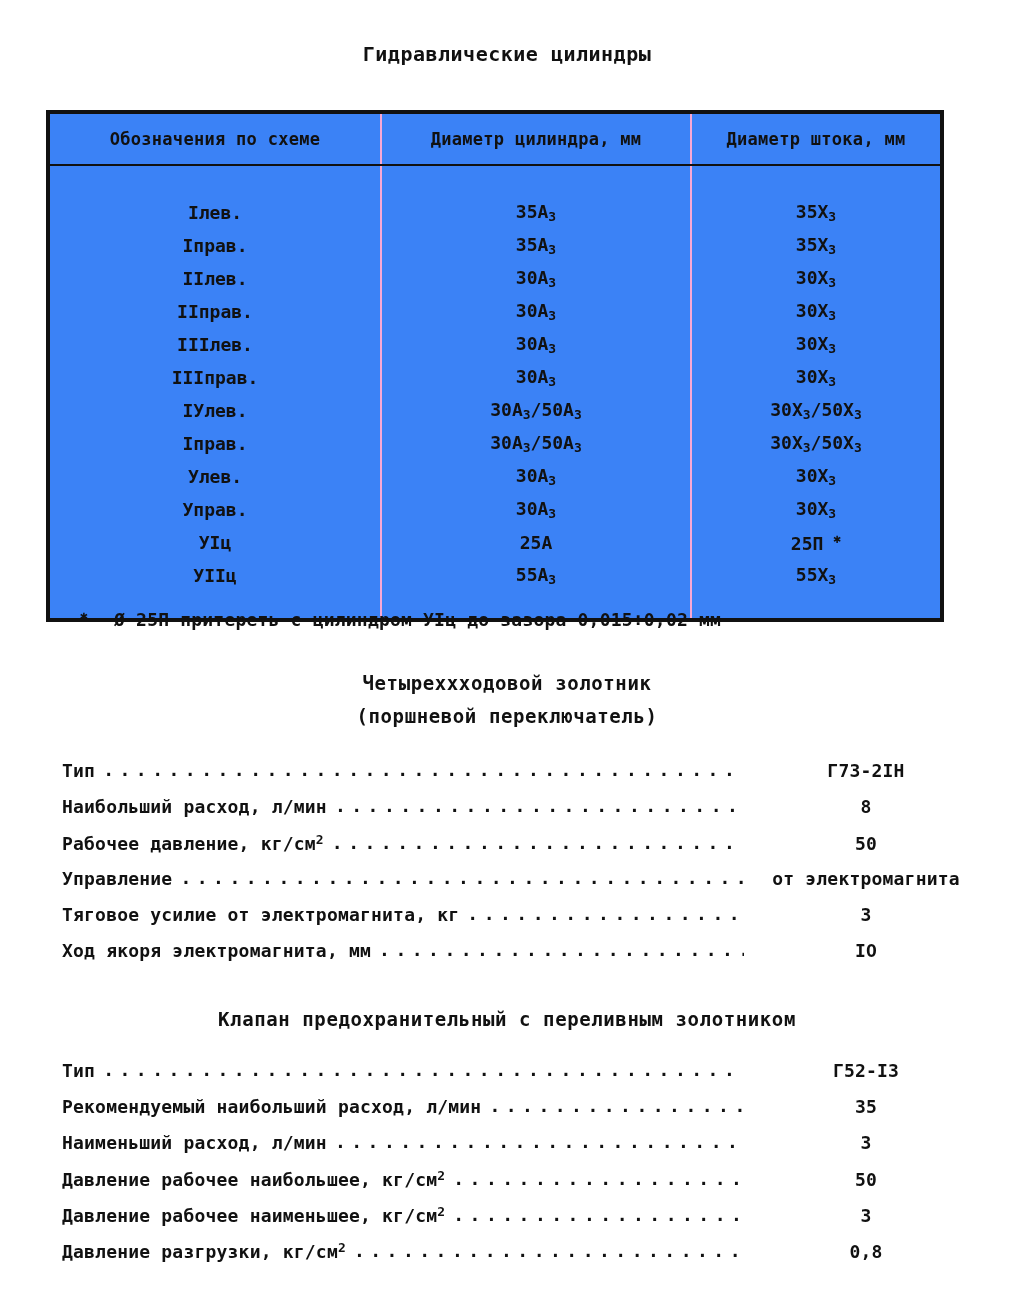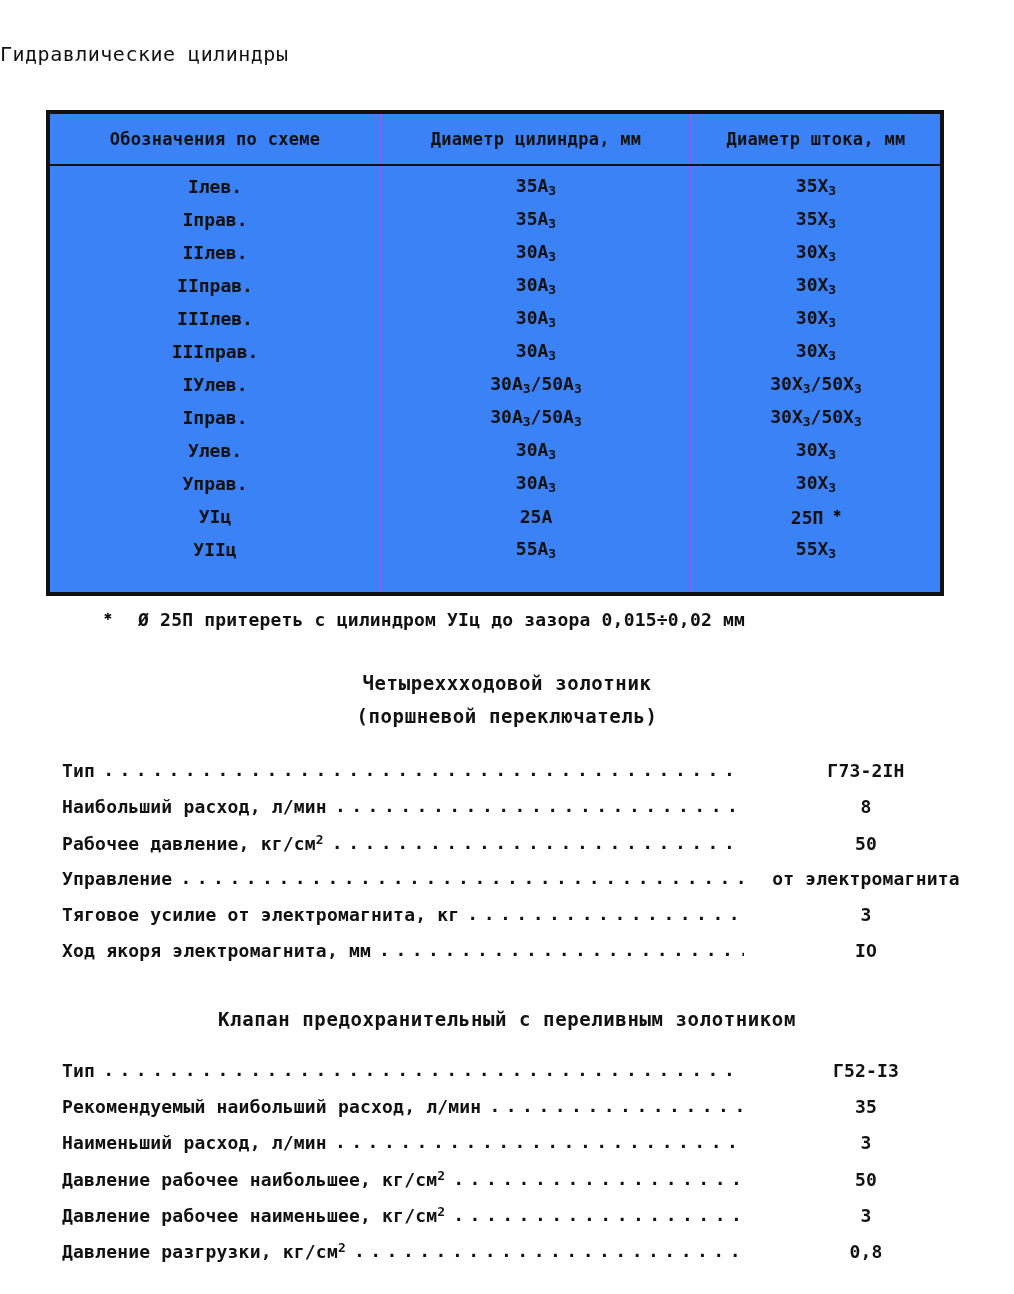"Гидравлические цилиндры" .doc-title { font-weight: normal -> bold; text-align: left -> center }
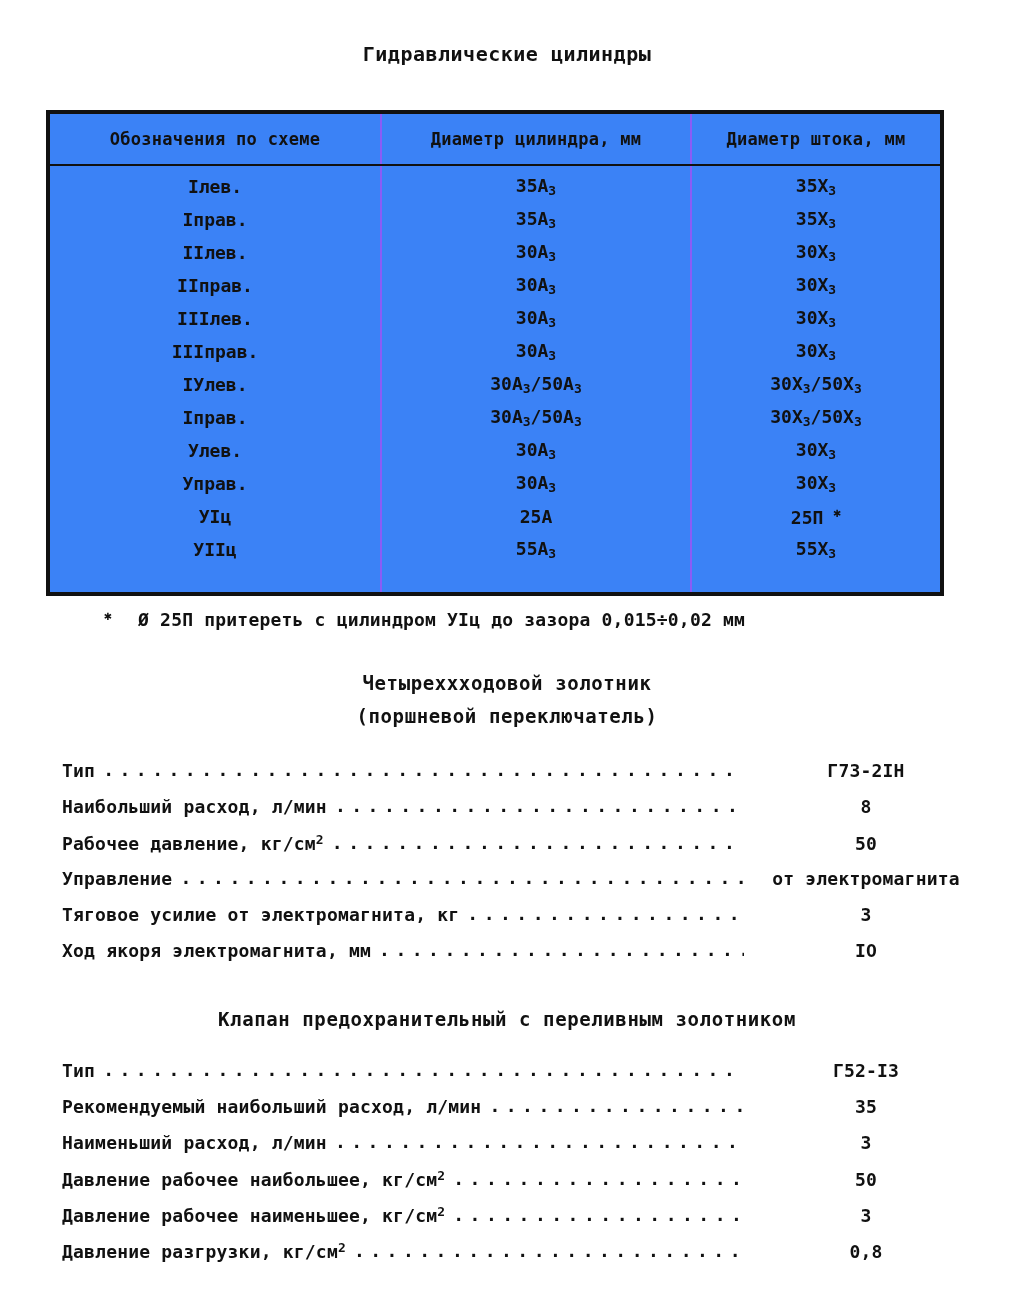"Диаметр цилиндра, мм" .cyl-table th, .cyl-table td { border-left: 2px solid #8b5cf6 -> 2px solid #f9a8d4 }
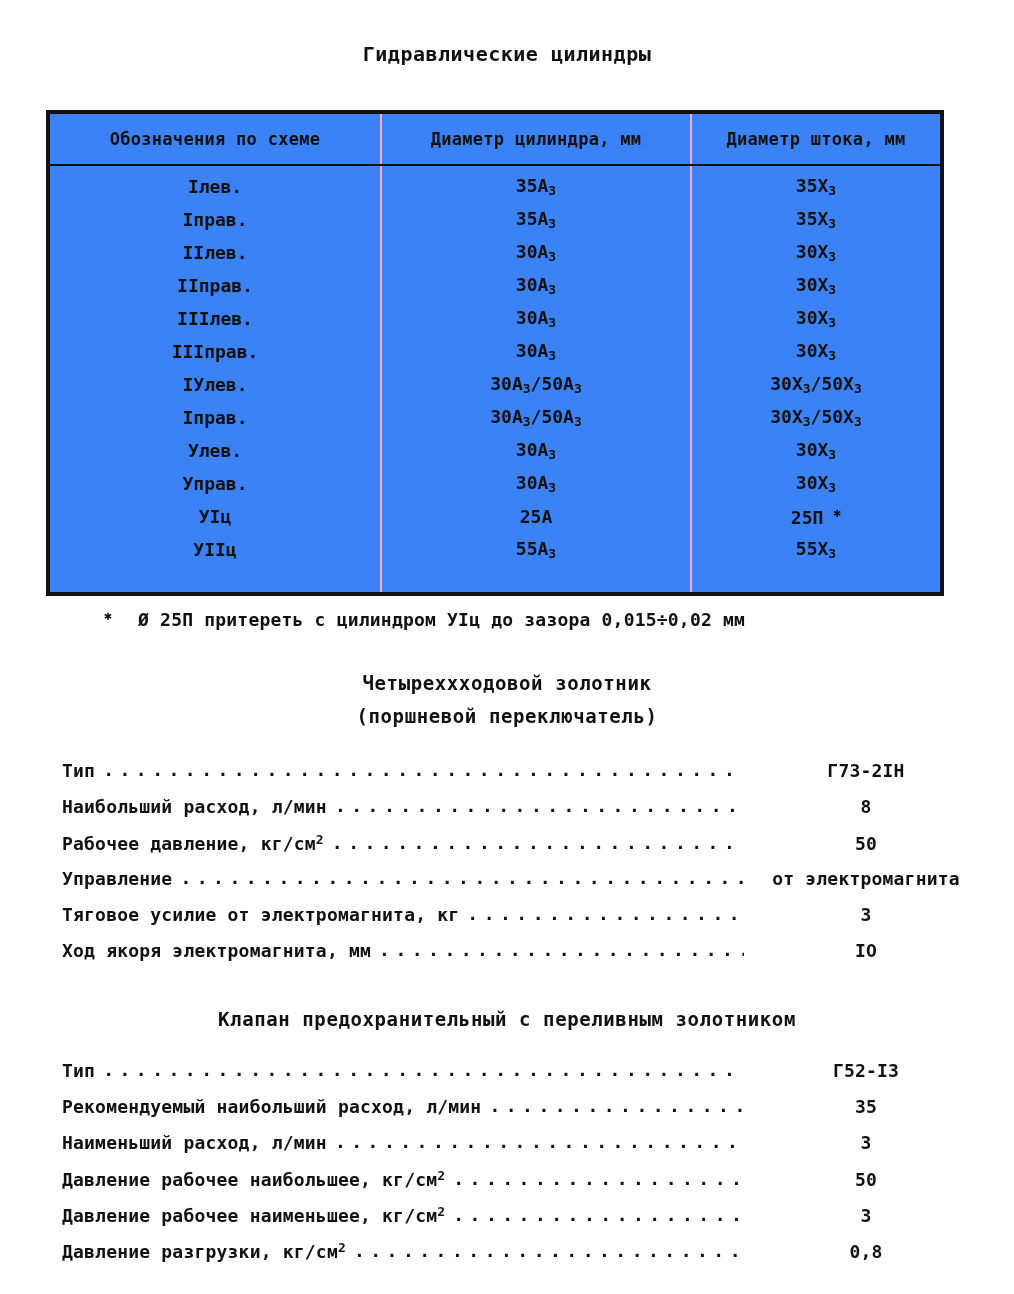"Iлев." .cyl-table tbody tr:first-child td { padding-top: 4px -> 30px }
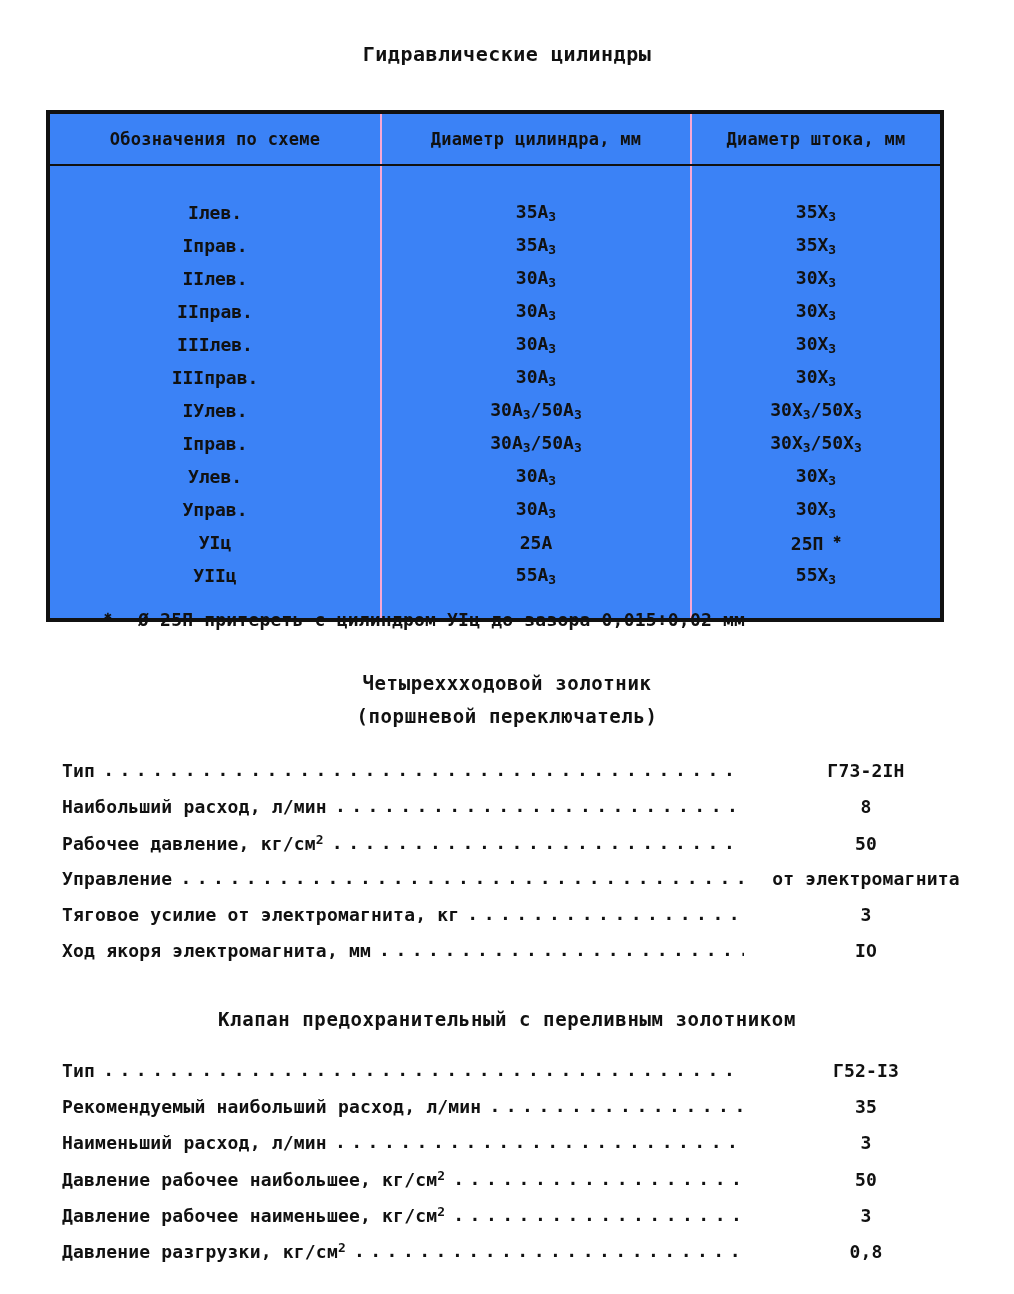"✱ Ø 25П притереть с" .footnote { left: 104px -> 80px }
